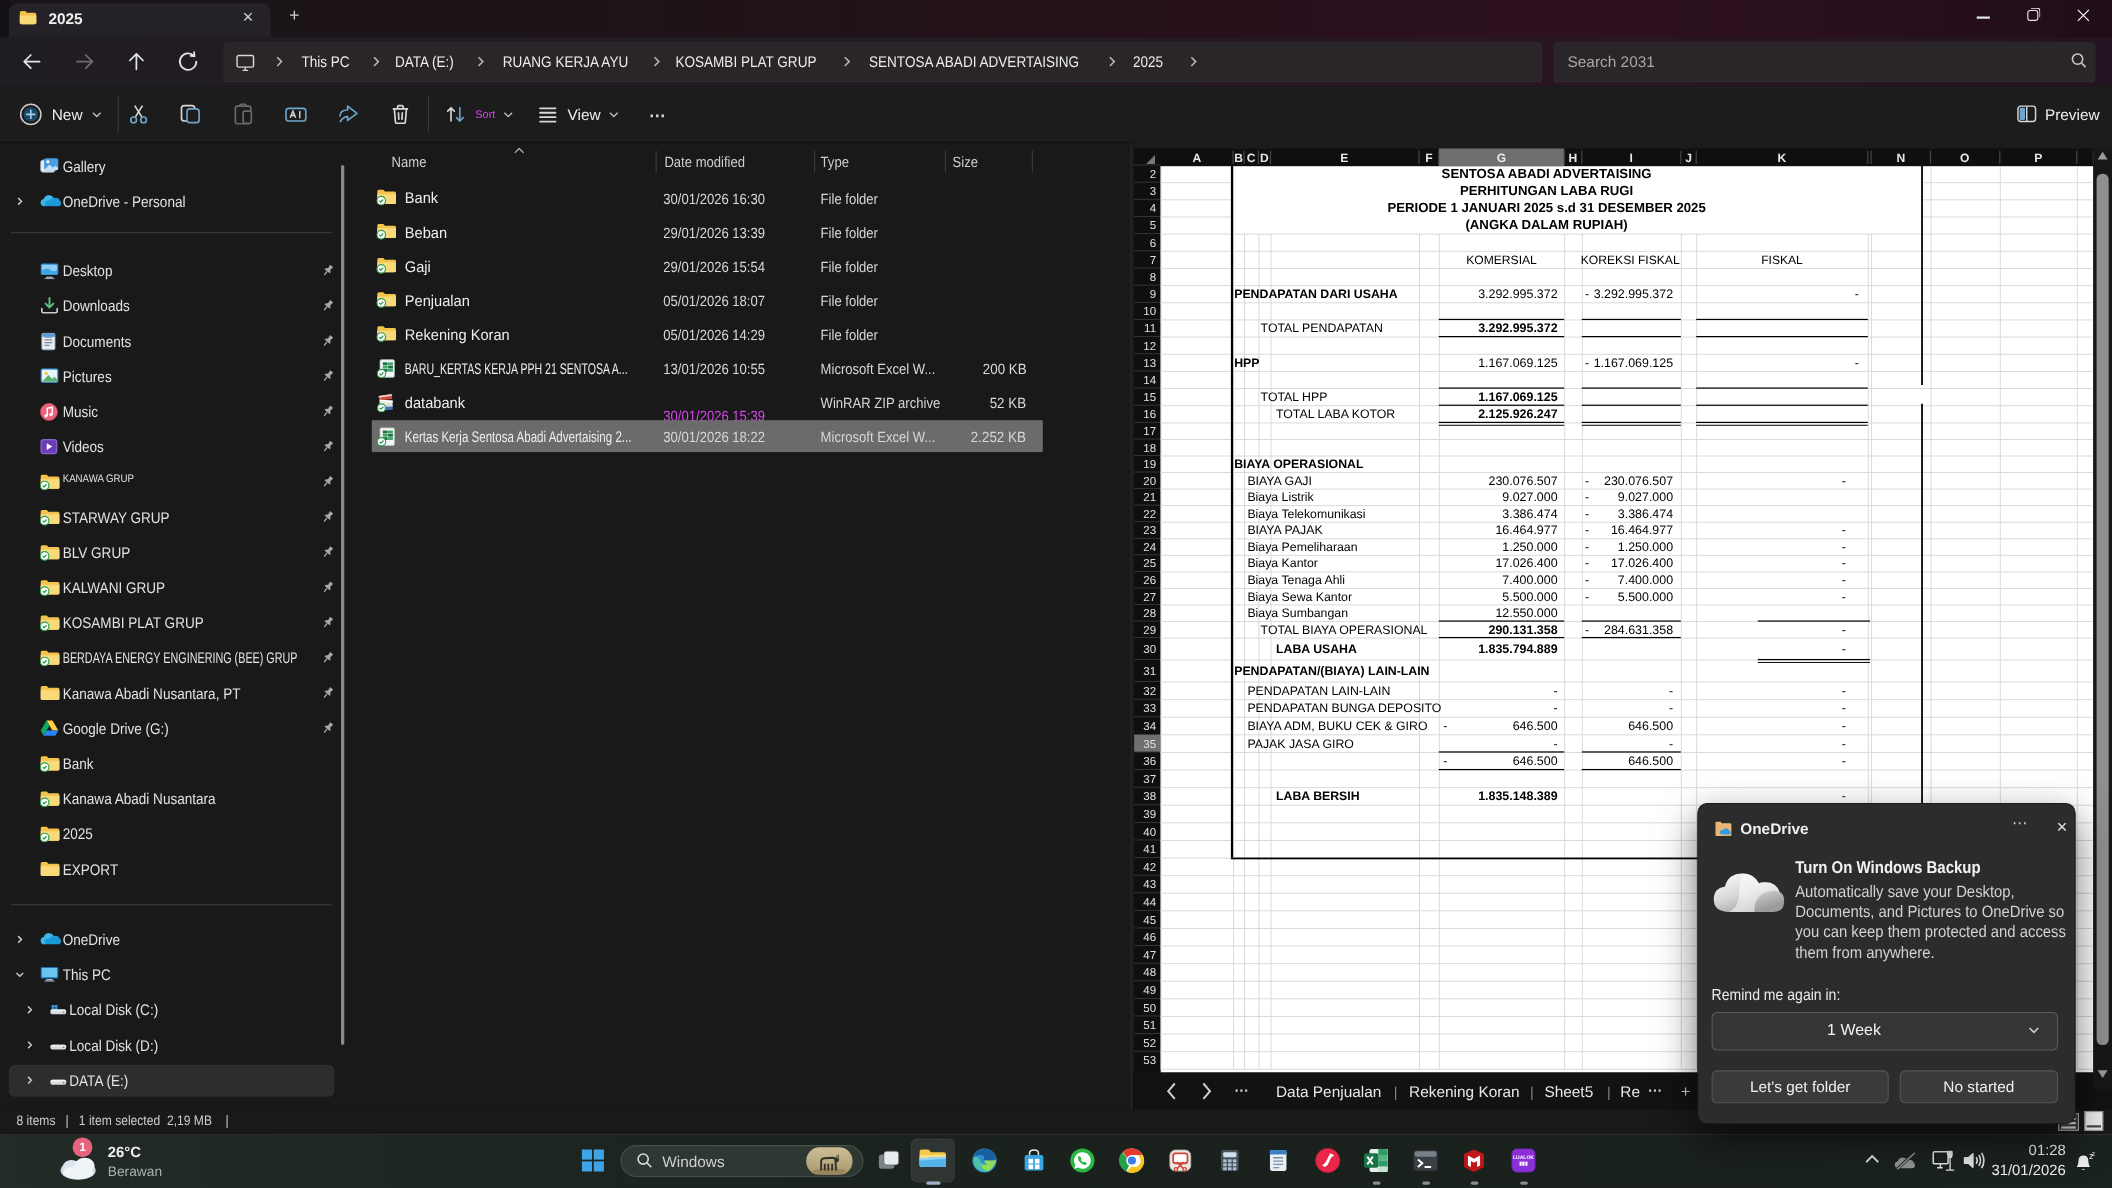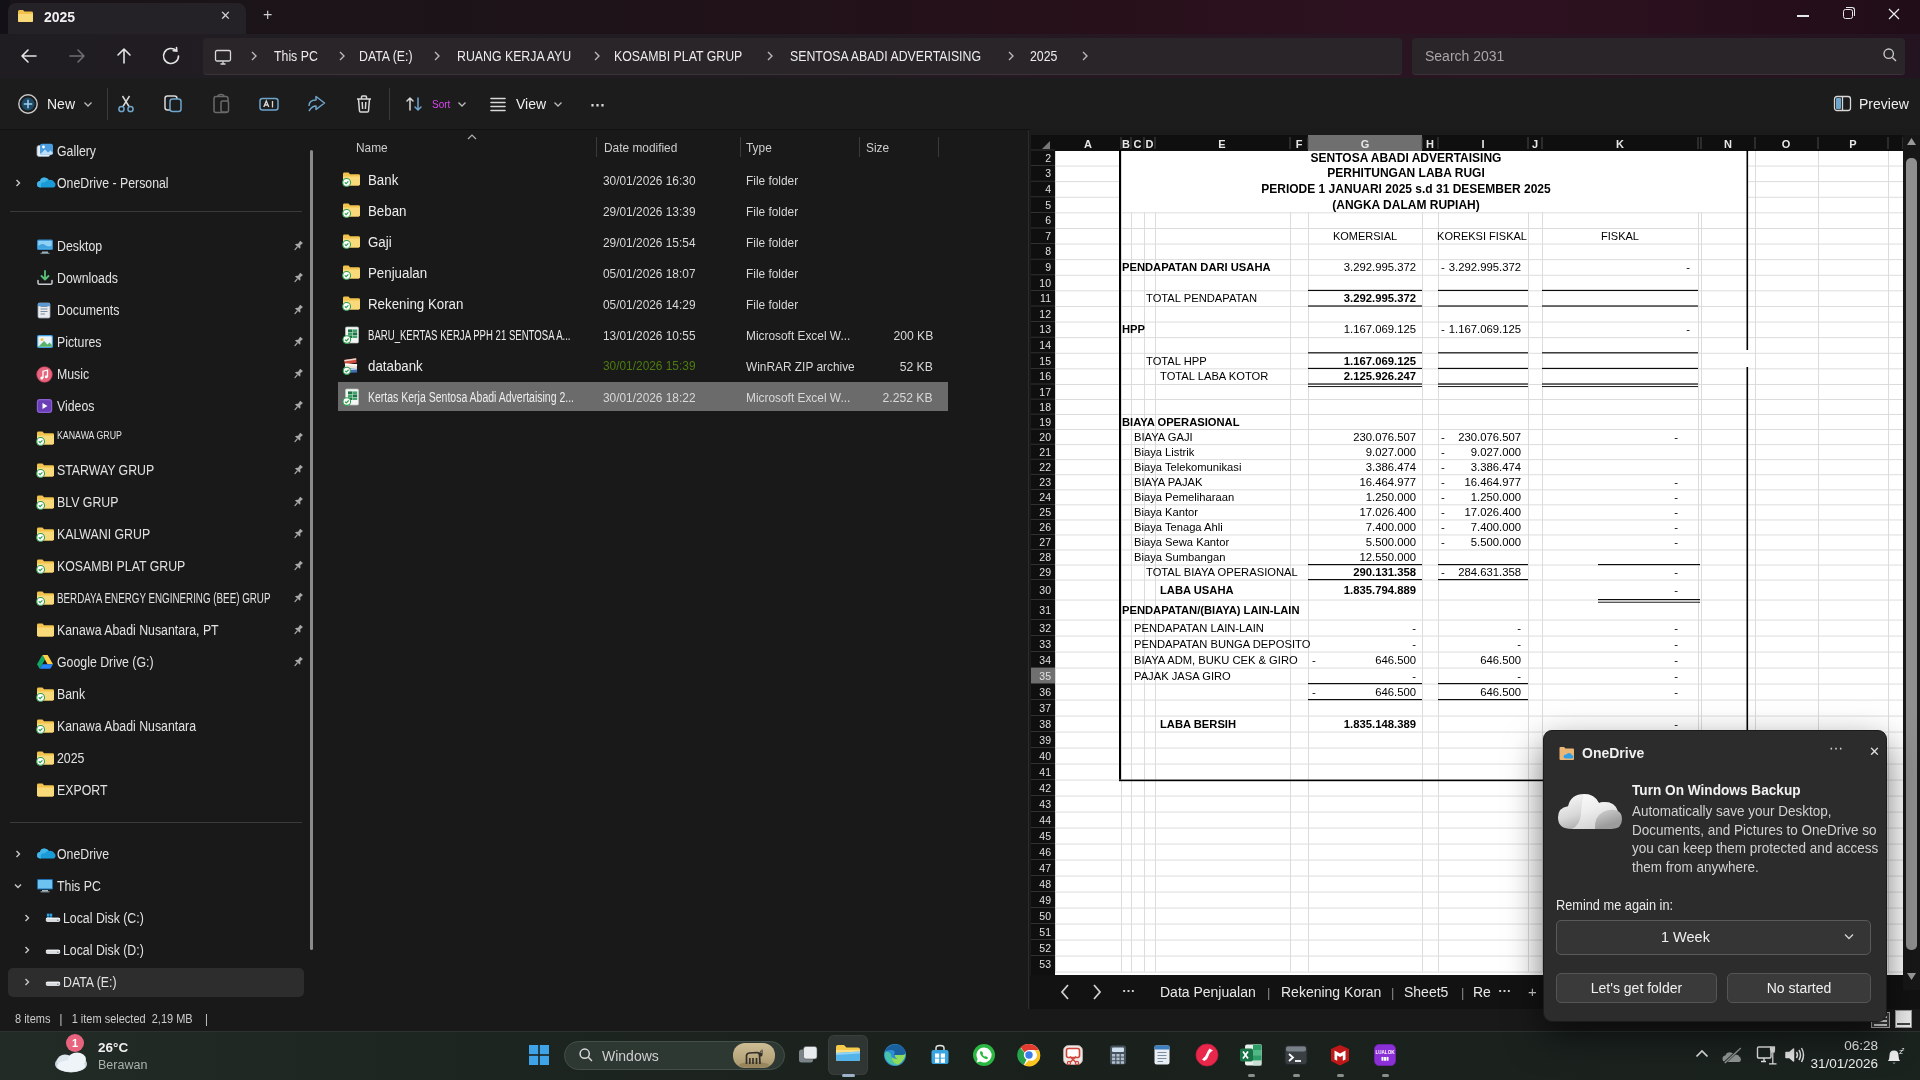"30/01/2026 15:39" div.abs { color: #4d7c0f -> #d946ef; top: 358px -> 371px }
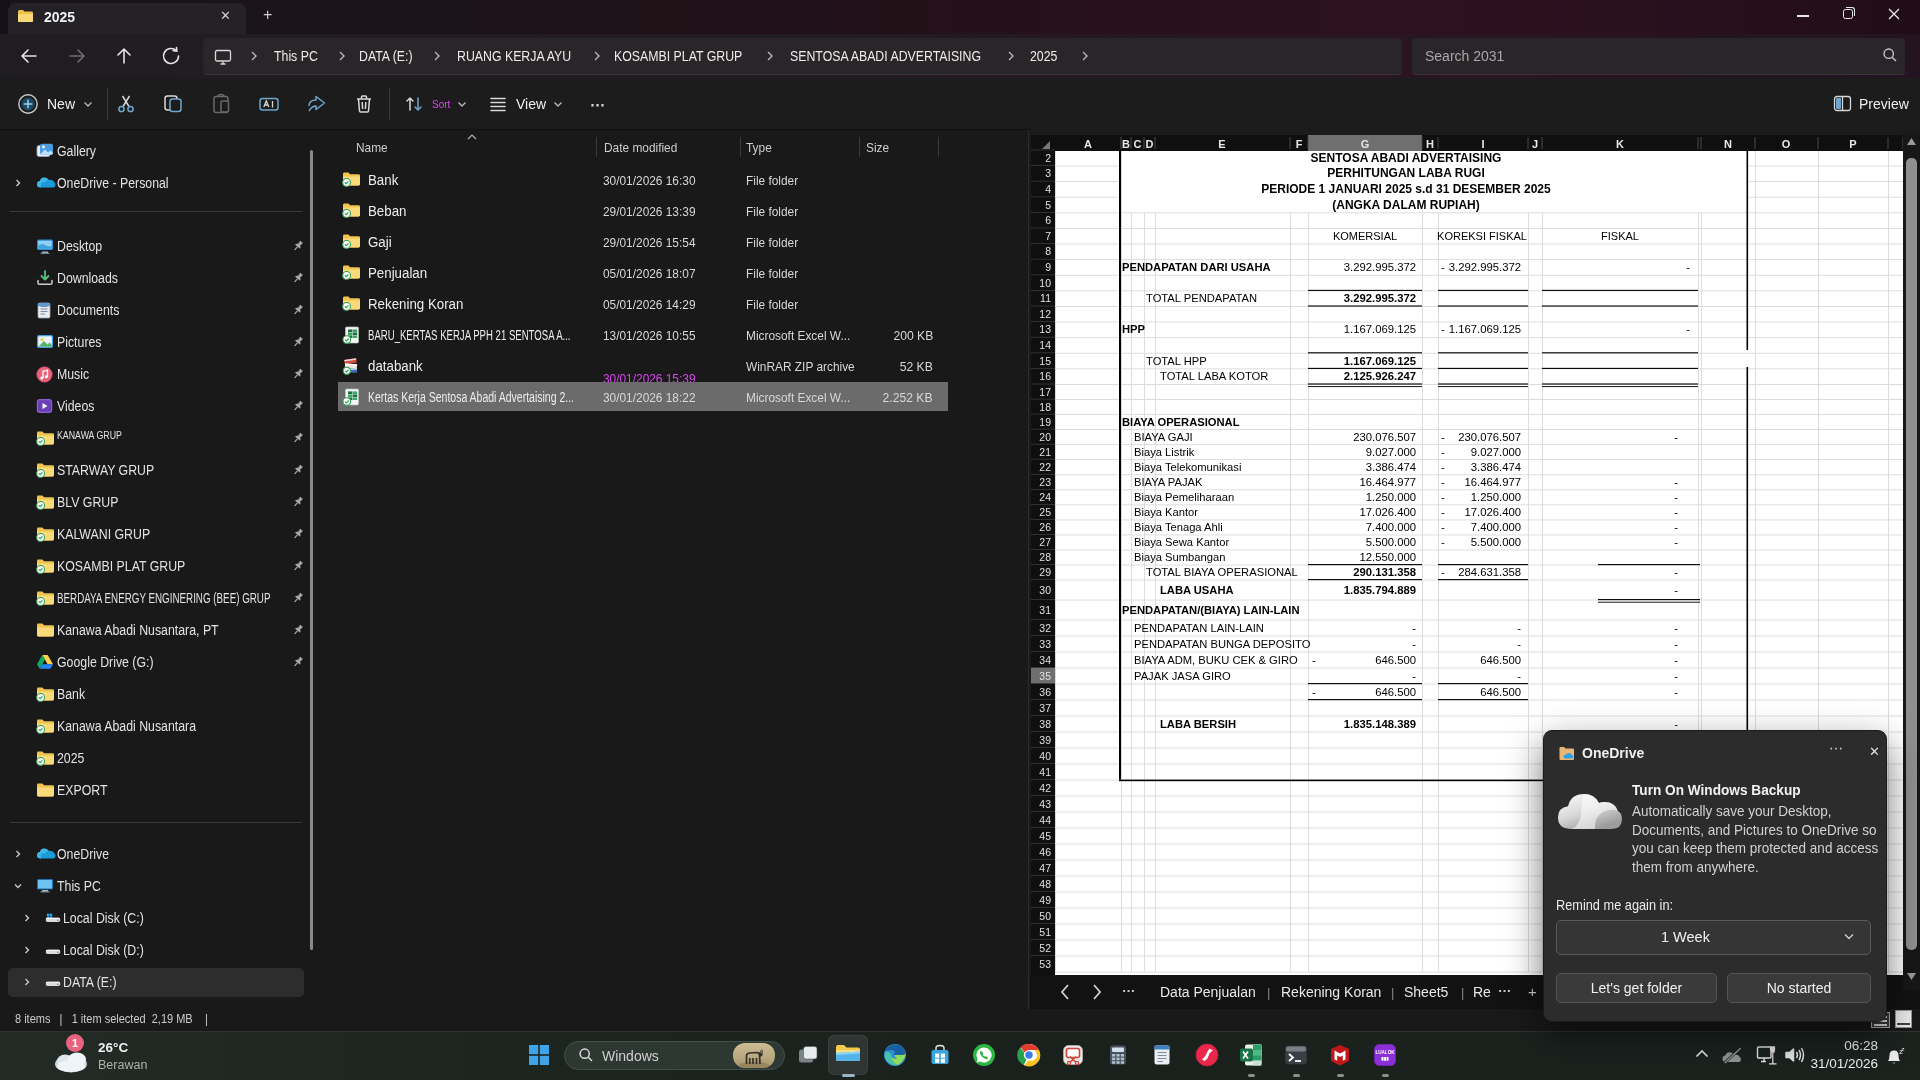"06:28" div.abs { text: 06:28 -> 01:28 }
